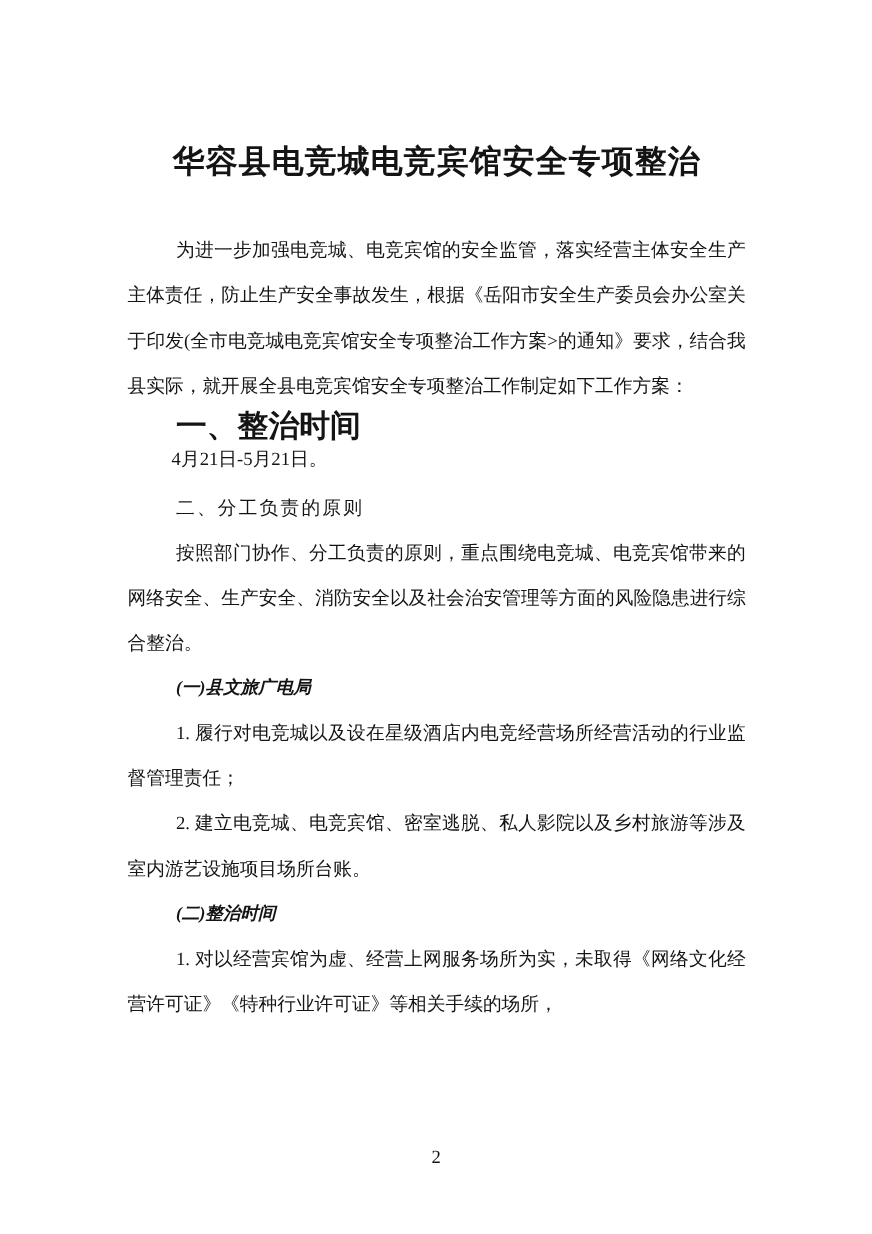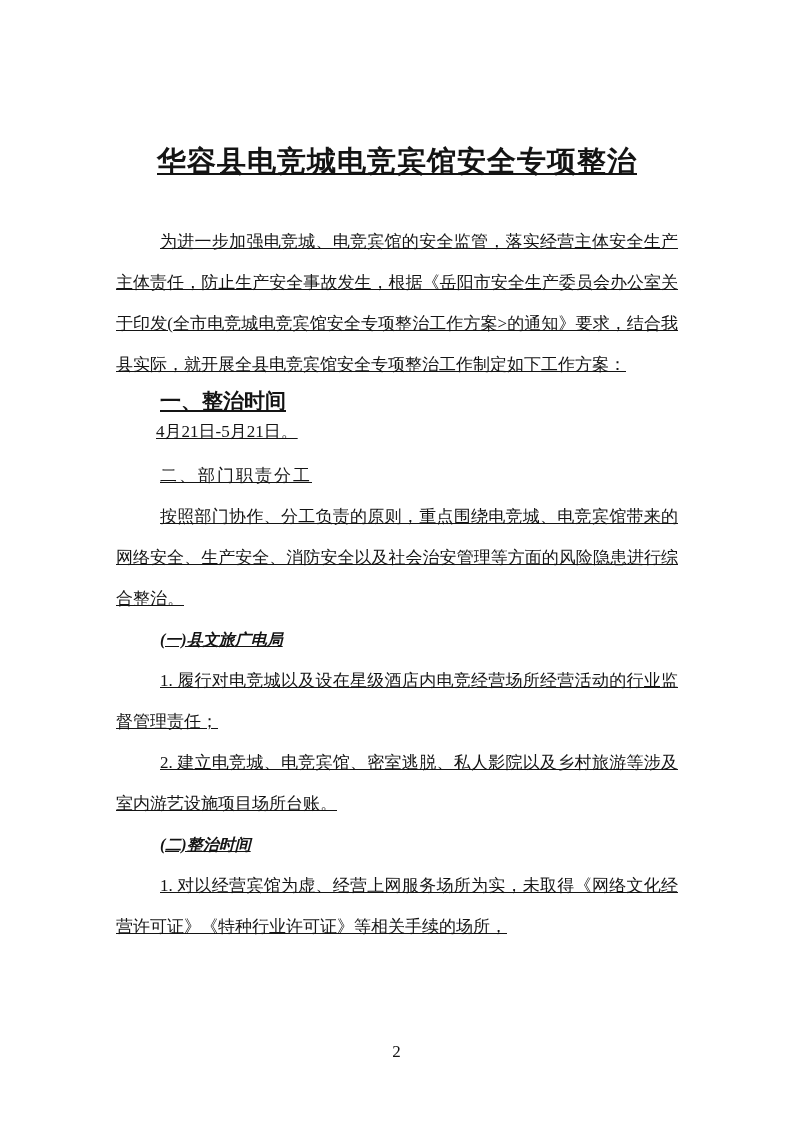"华容县电竞城电竞宾馆安全专项整治" .content { text-decoration: underline -> none; top: 138px -> 124px }
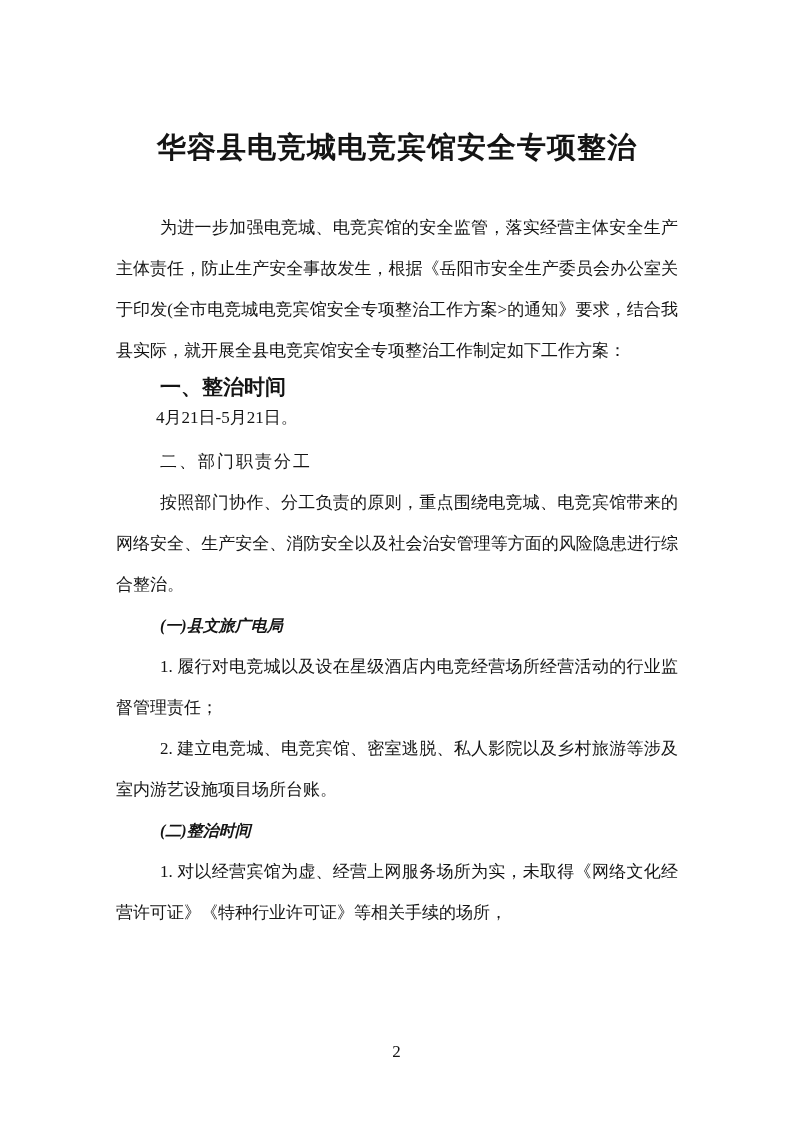"一、整治时间" .h1 { font-size: 21px -> 28px }
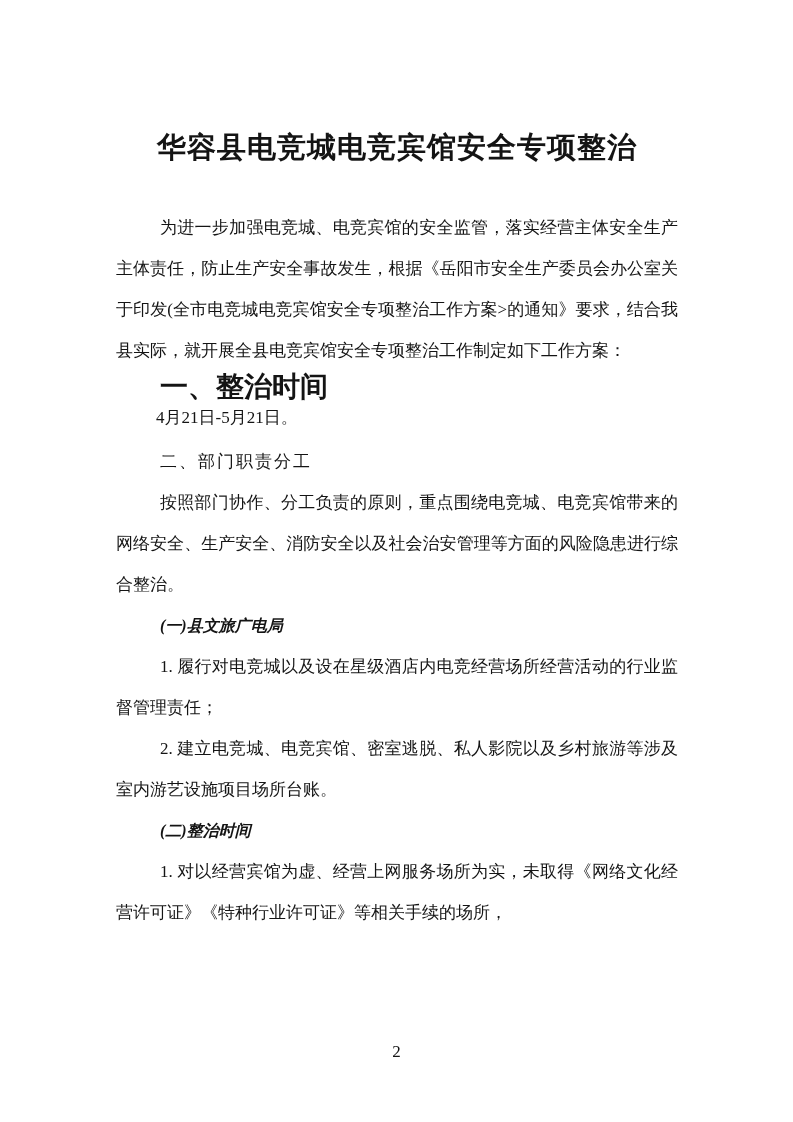"二、部门职责分工" p.body { text: 部门职责分工 -> 分工负责的原则 }
